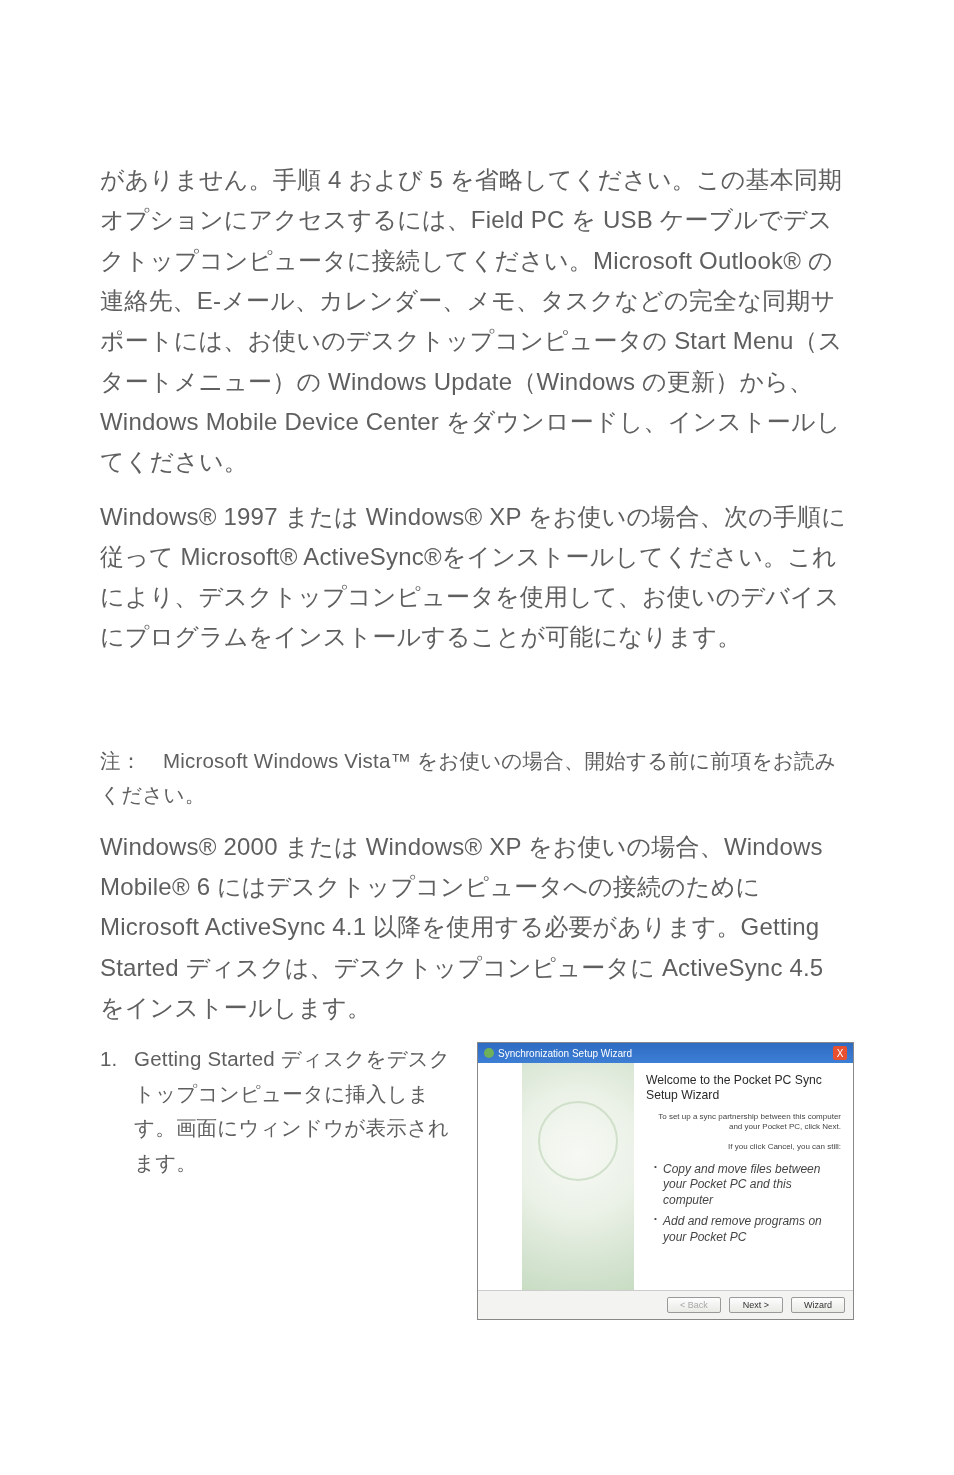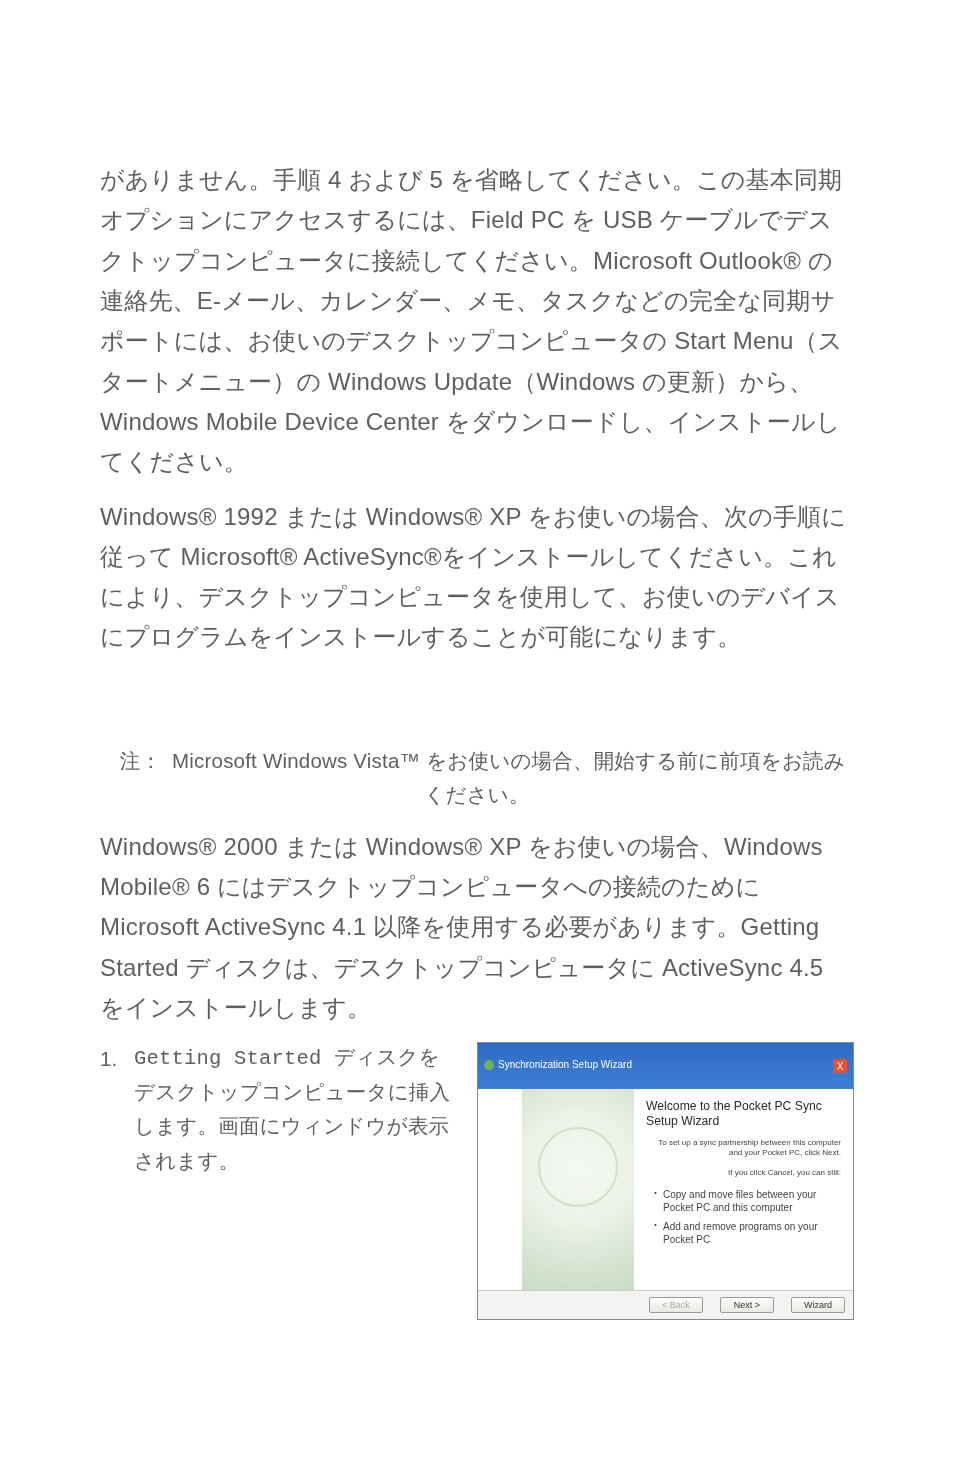"Windows® 1992 または Windows® XP" div.para { text: 1992 -> 1997 }
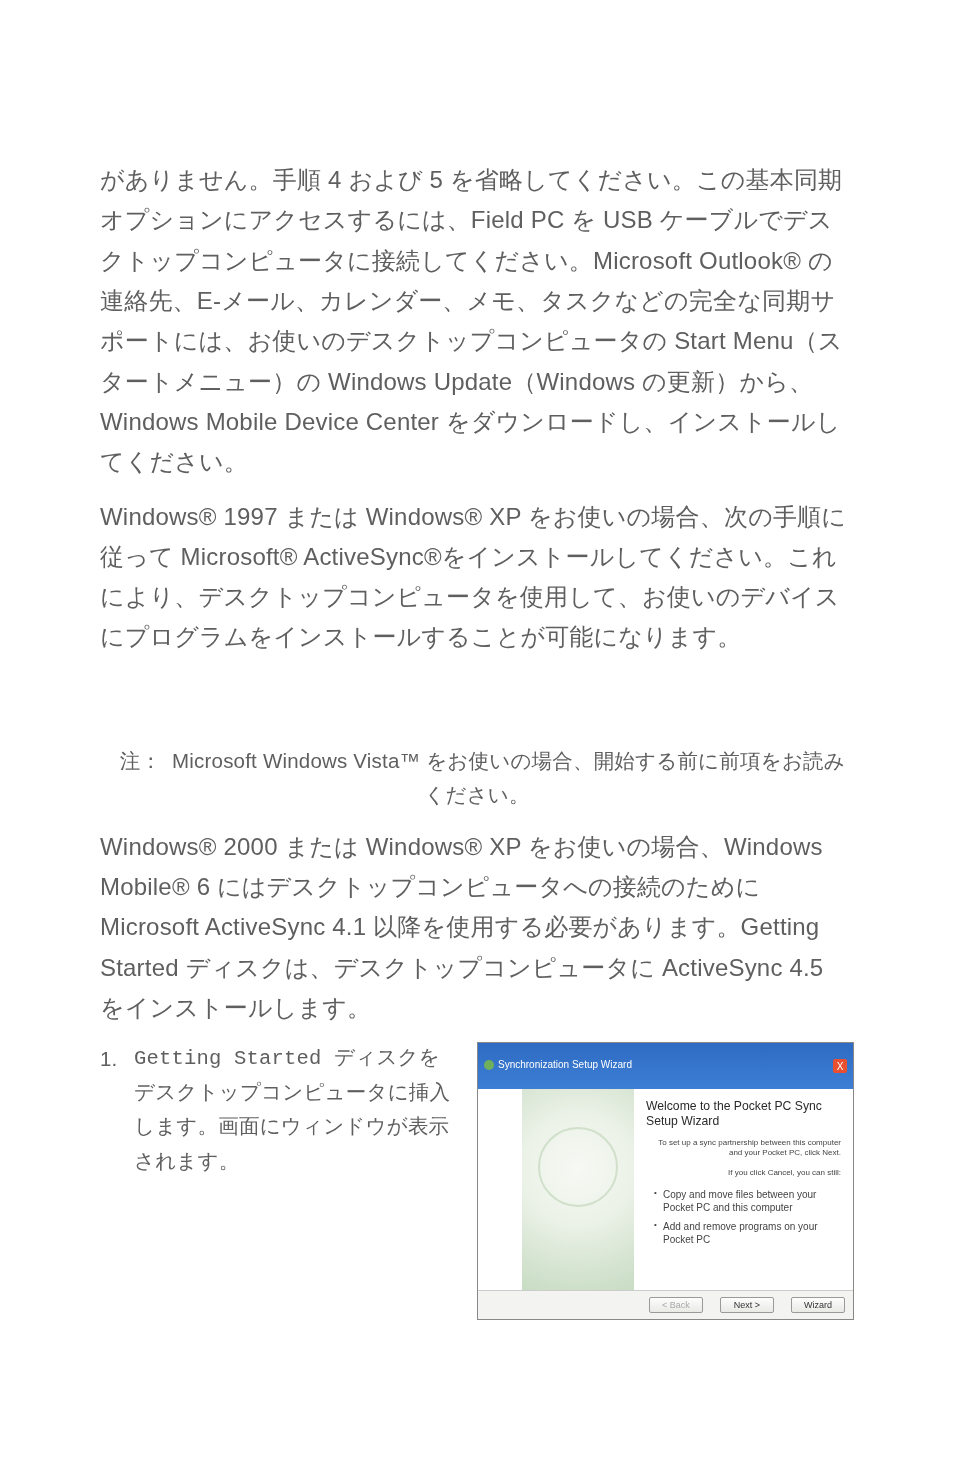"注： Microsoft Windows Vista™" .note { text-align: center -> none }
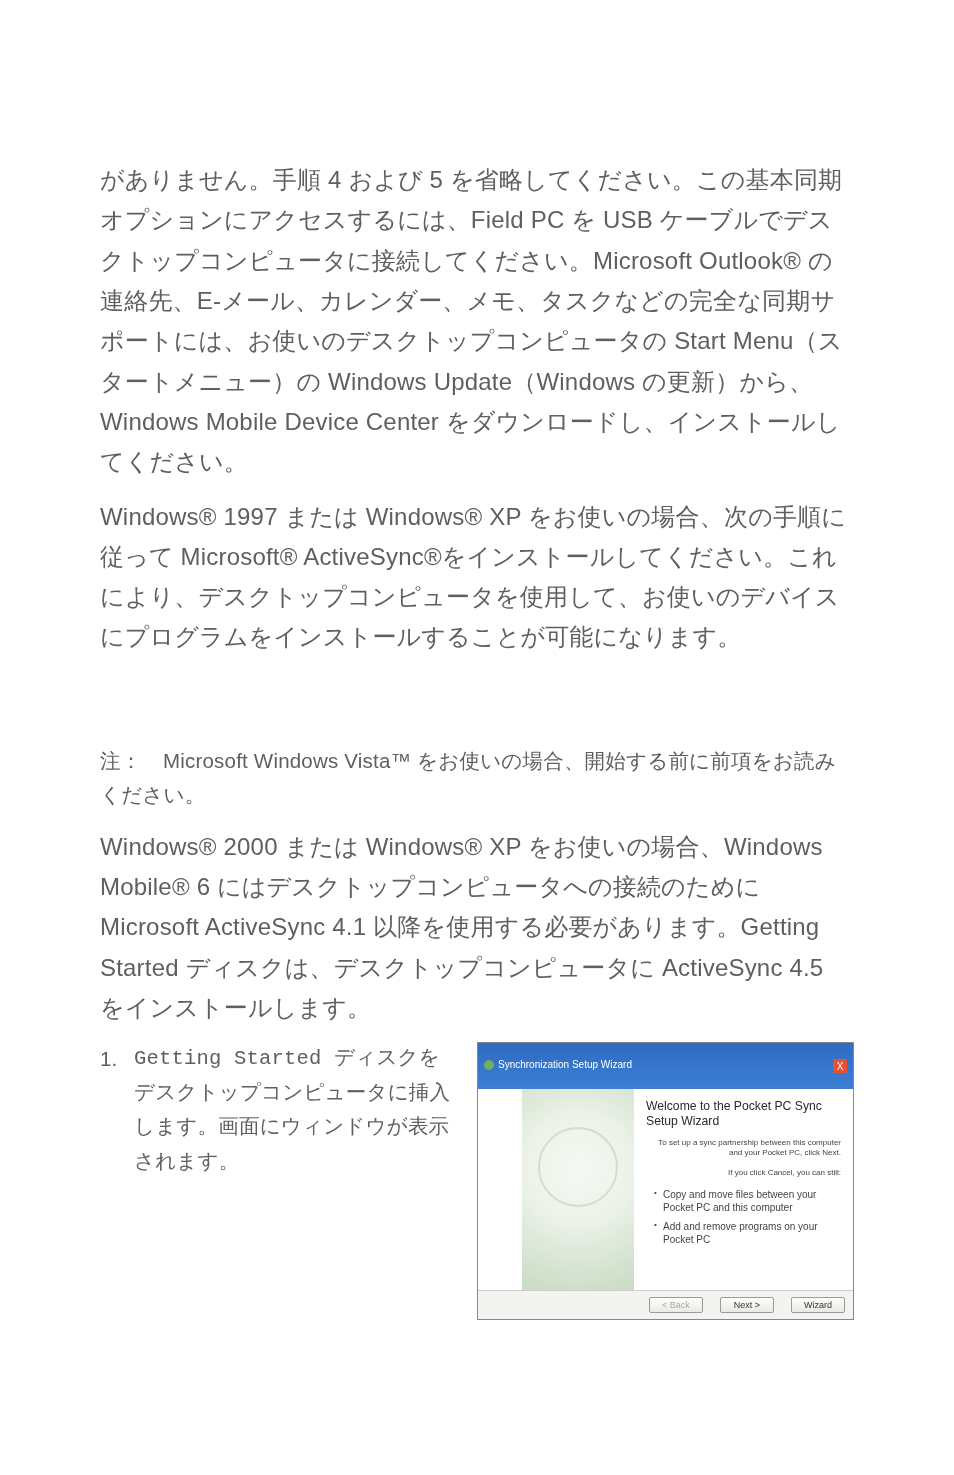"Getting Started" .list-txt { font-family: Liberation Mono, monospace -> none }
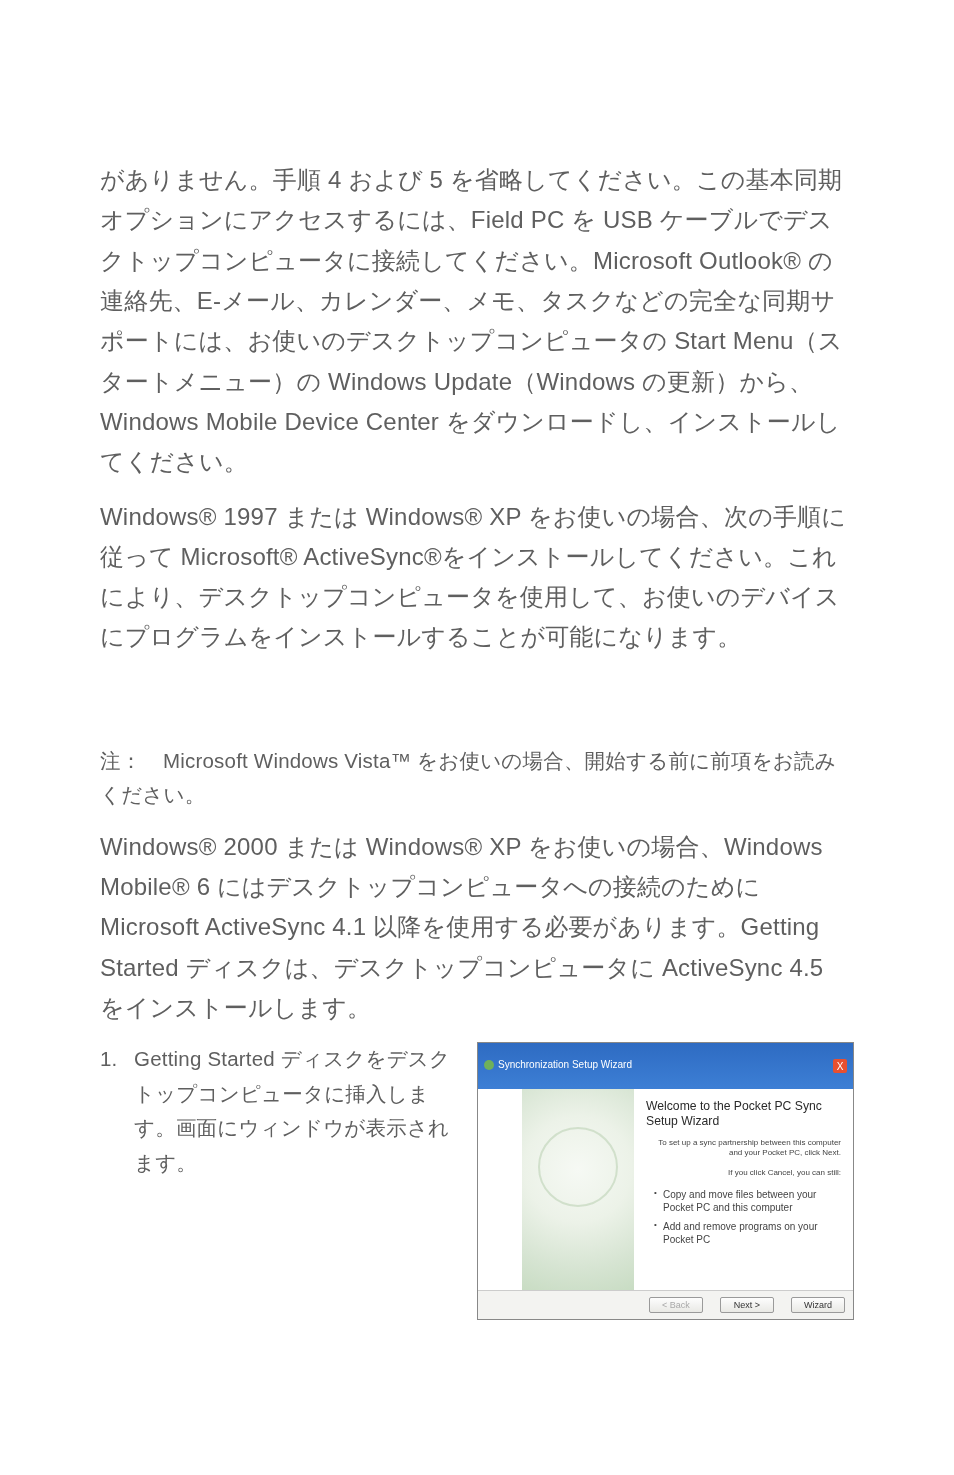"Synchronization Setup Wizard" .wizard-title { align-items: flex-start -> center; padding: 16px 6px -> 3px 6px }
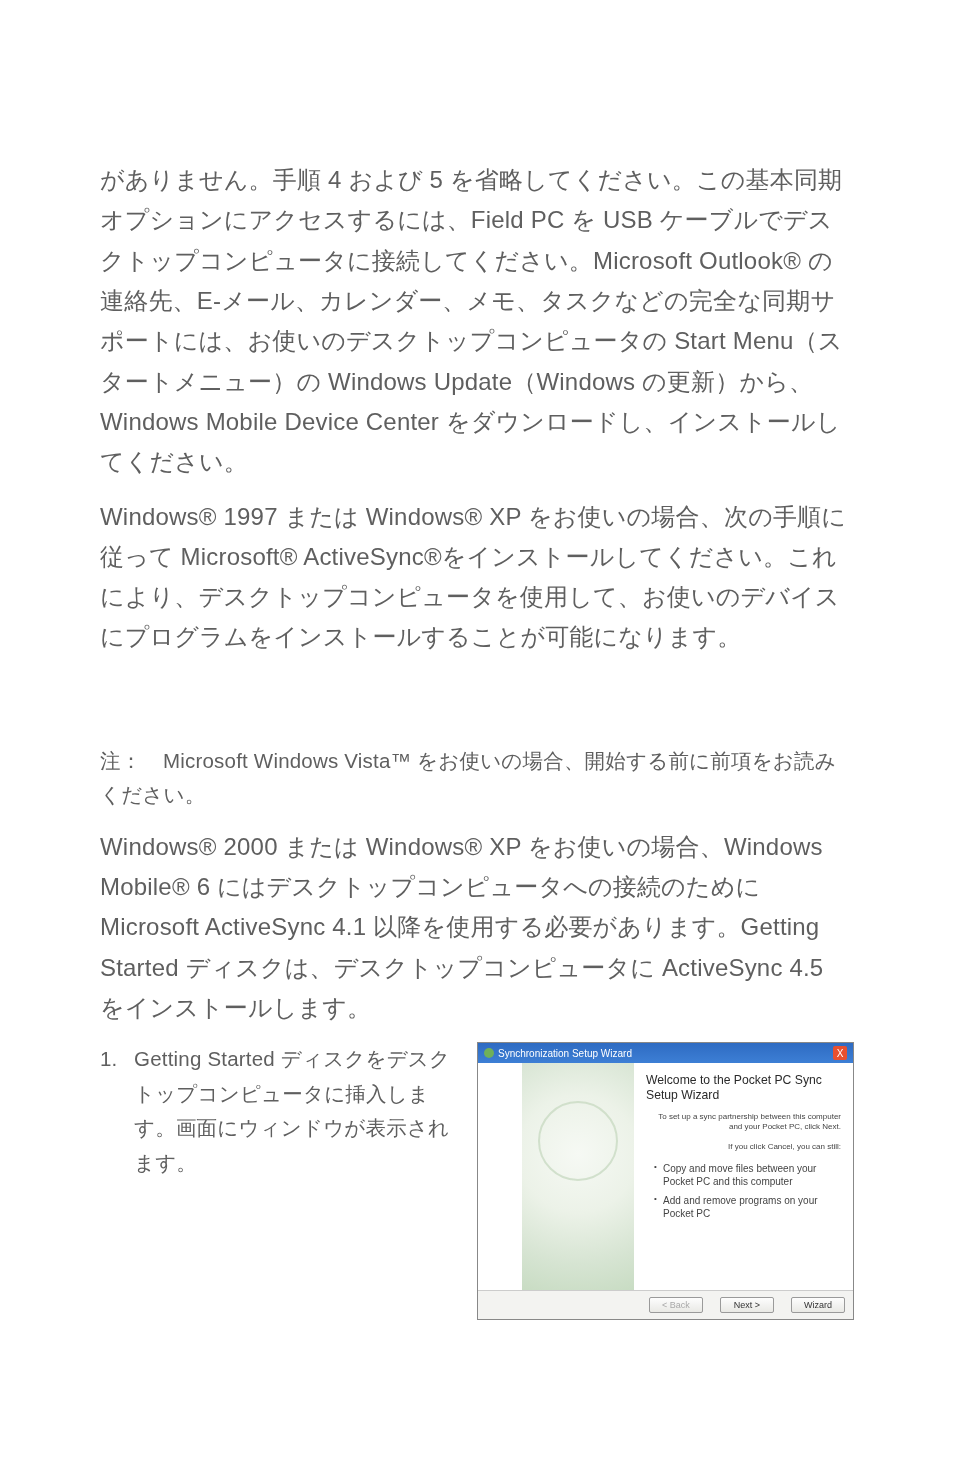"Copy and move files between" .wiz-ul { font-size: 10px -> 12px; font-style: none -> italic }
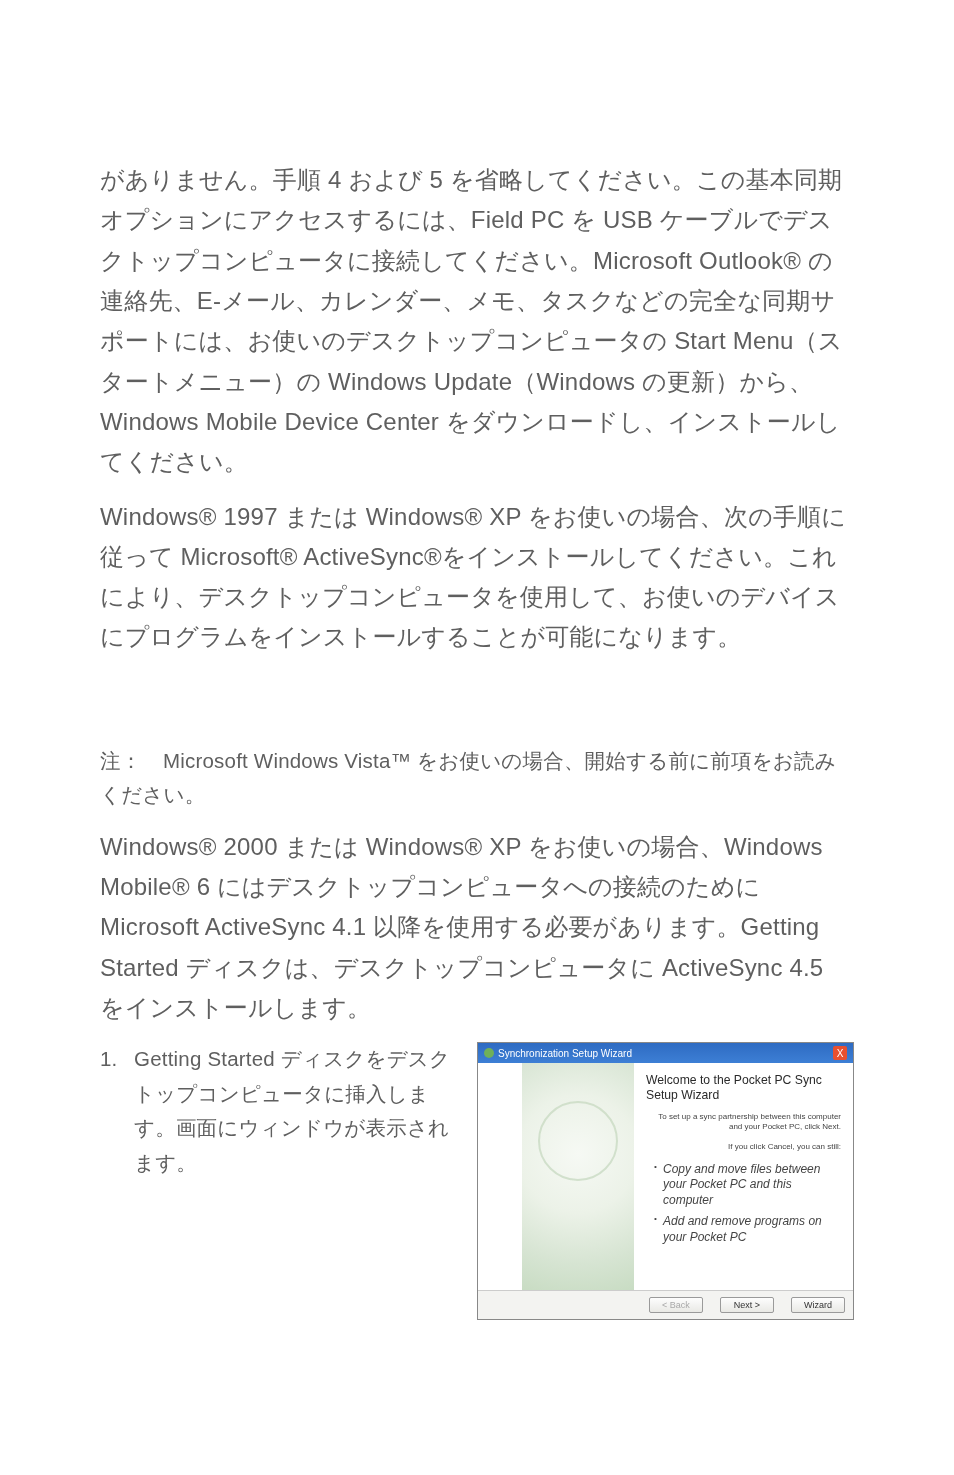"< Back" .wizard-footer { gap: 17px -> 8px }
